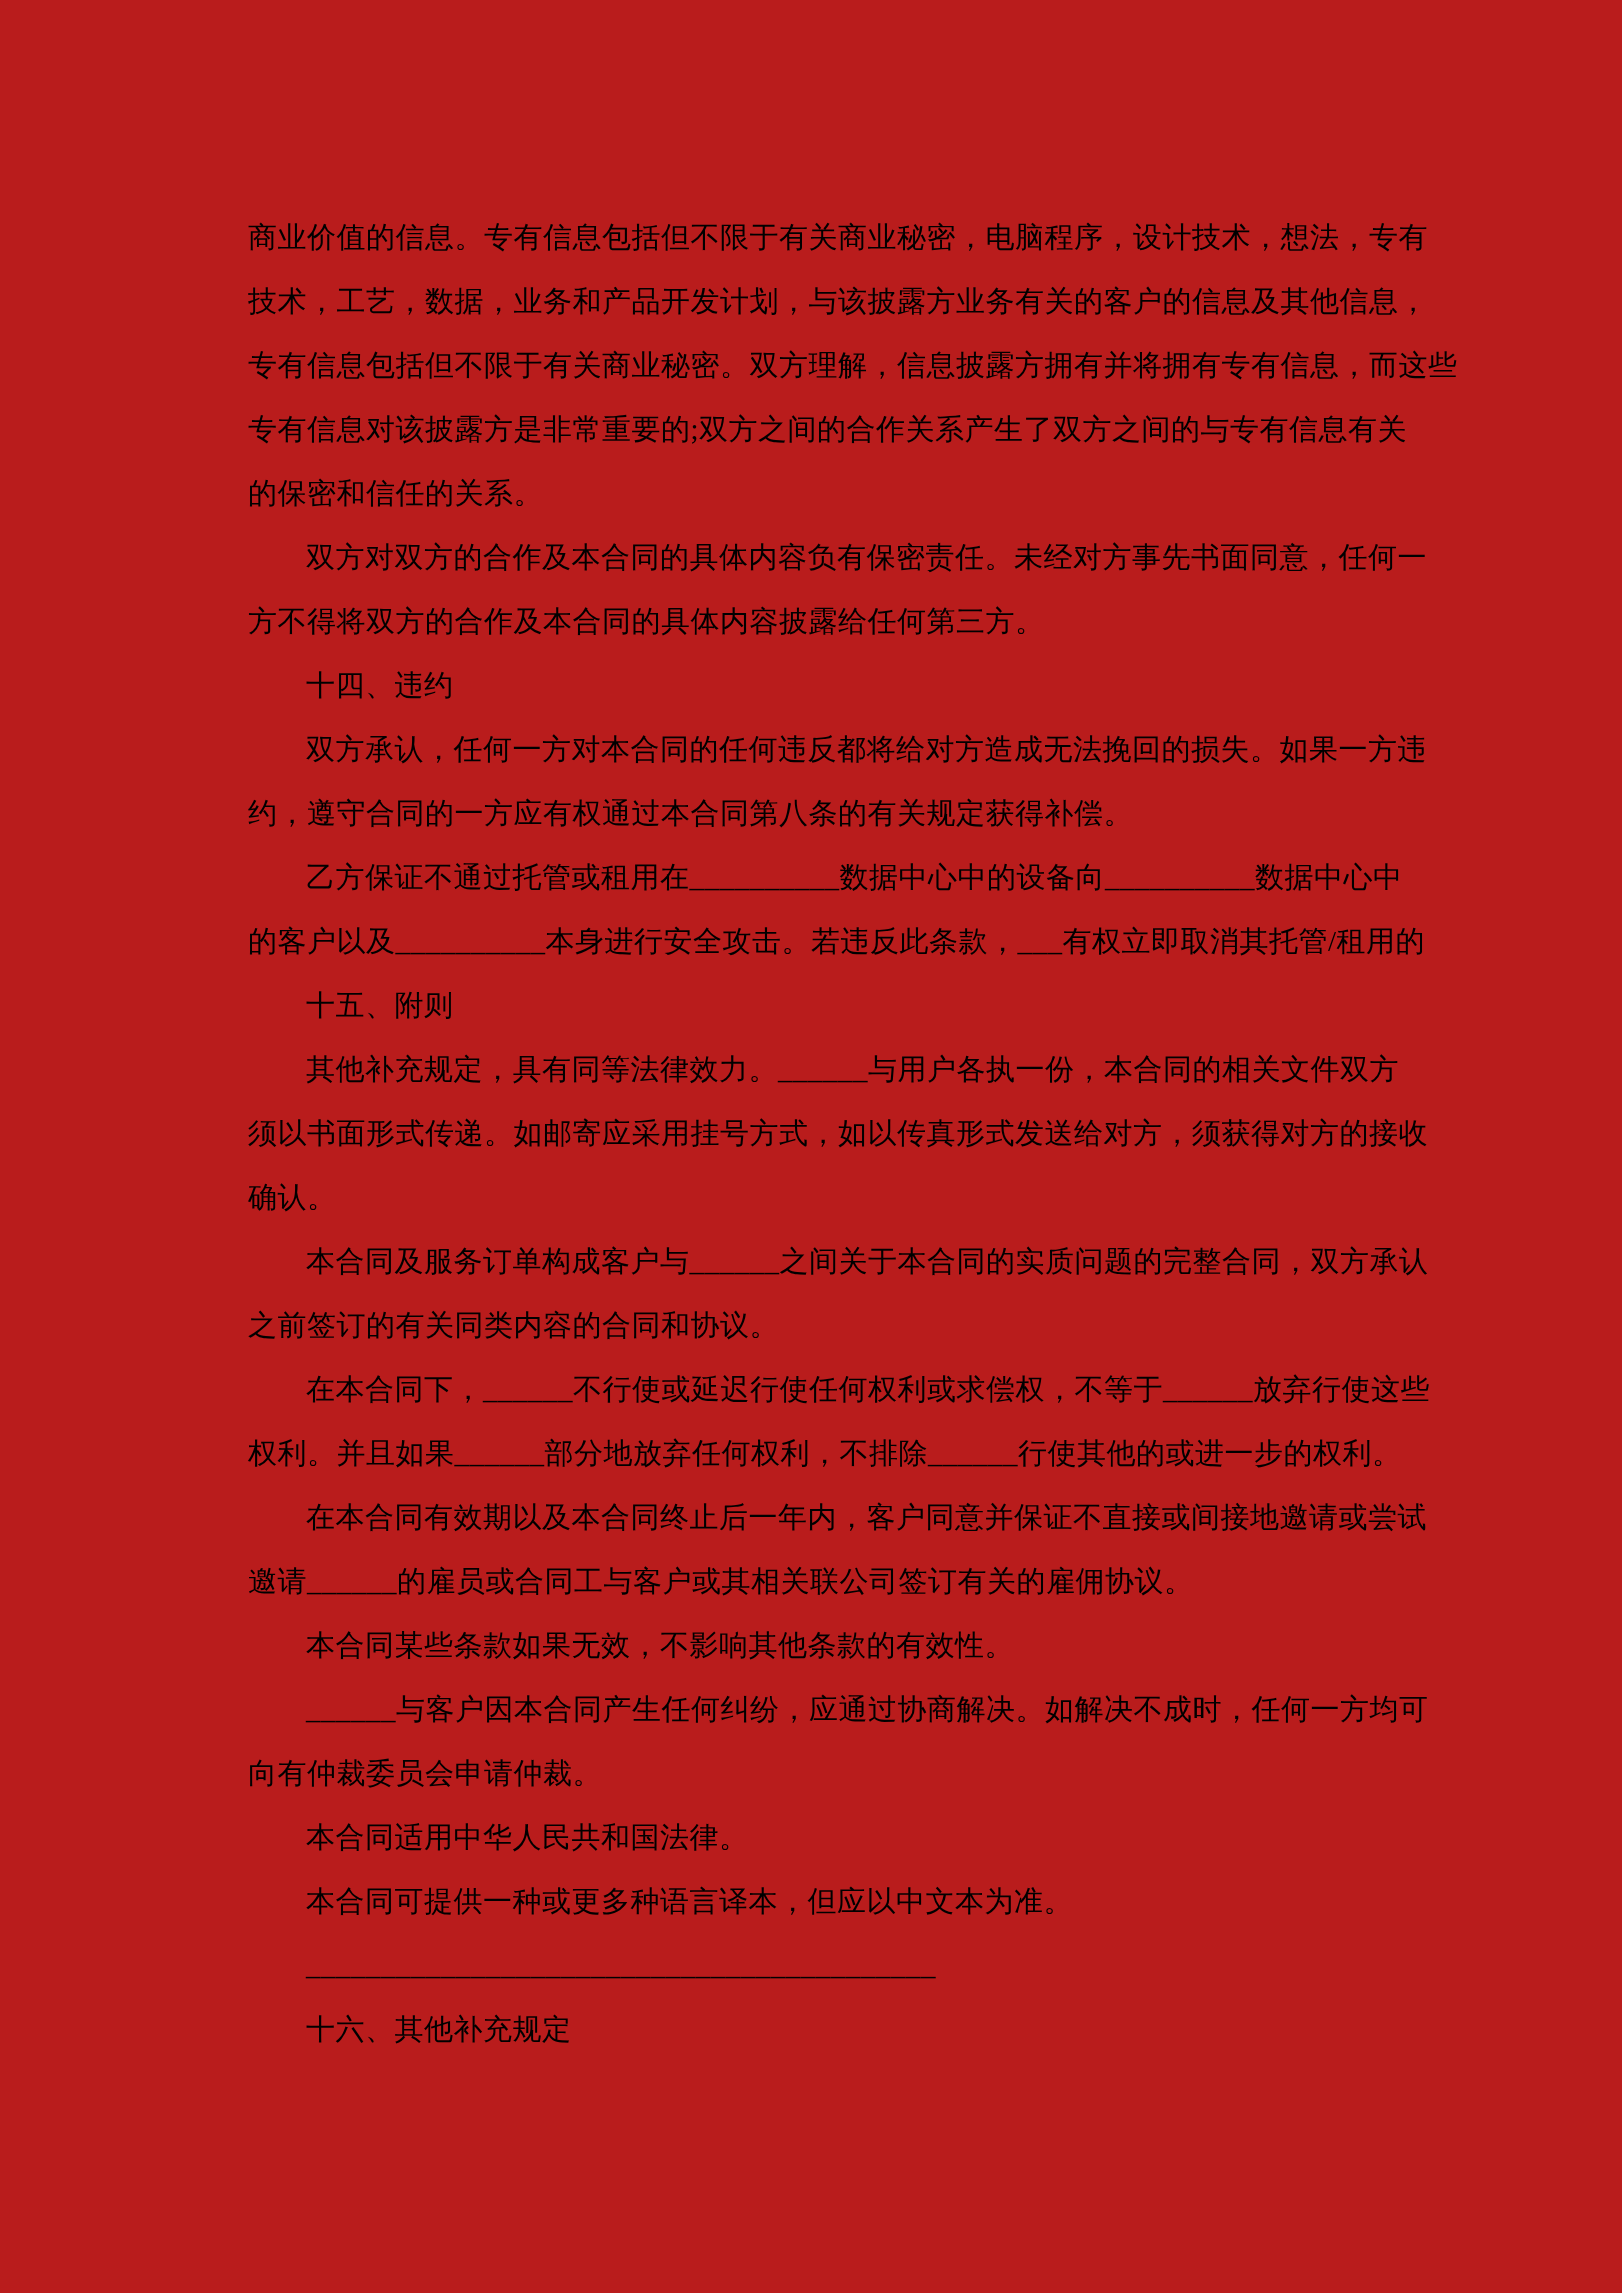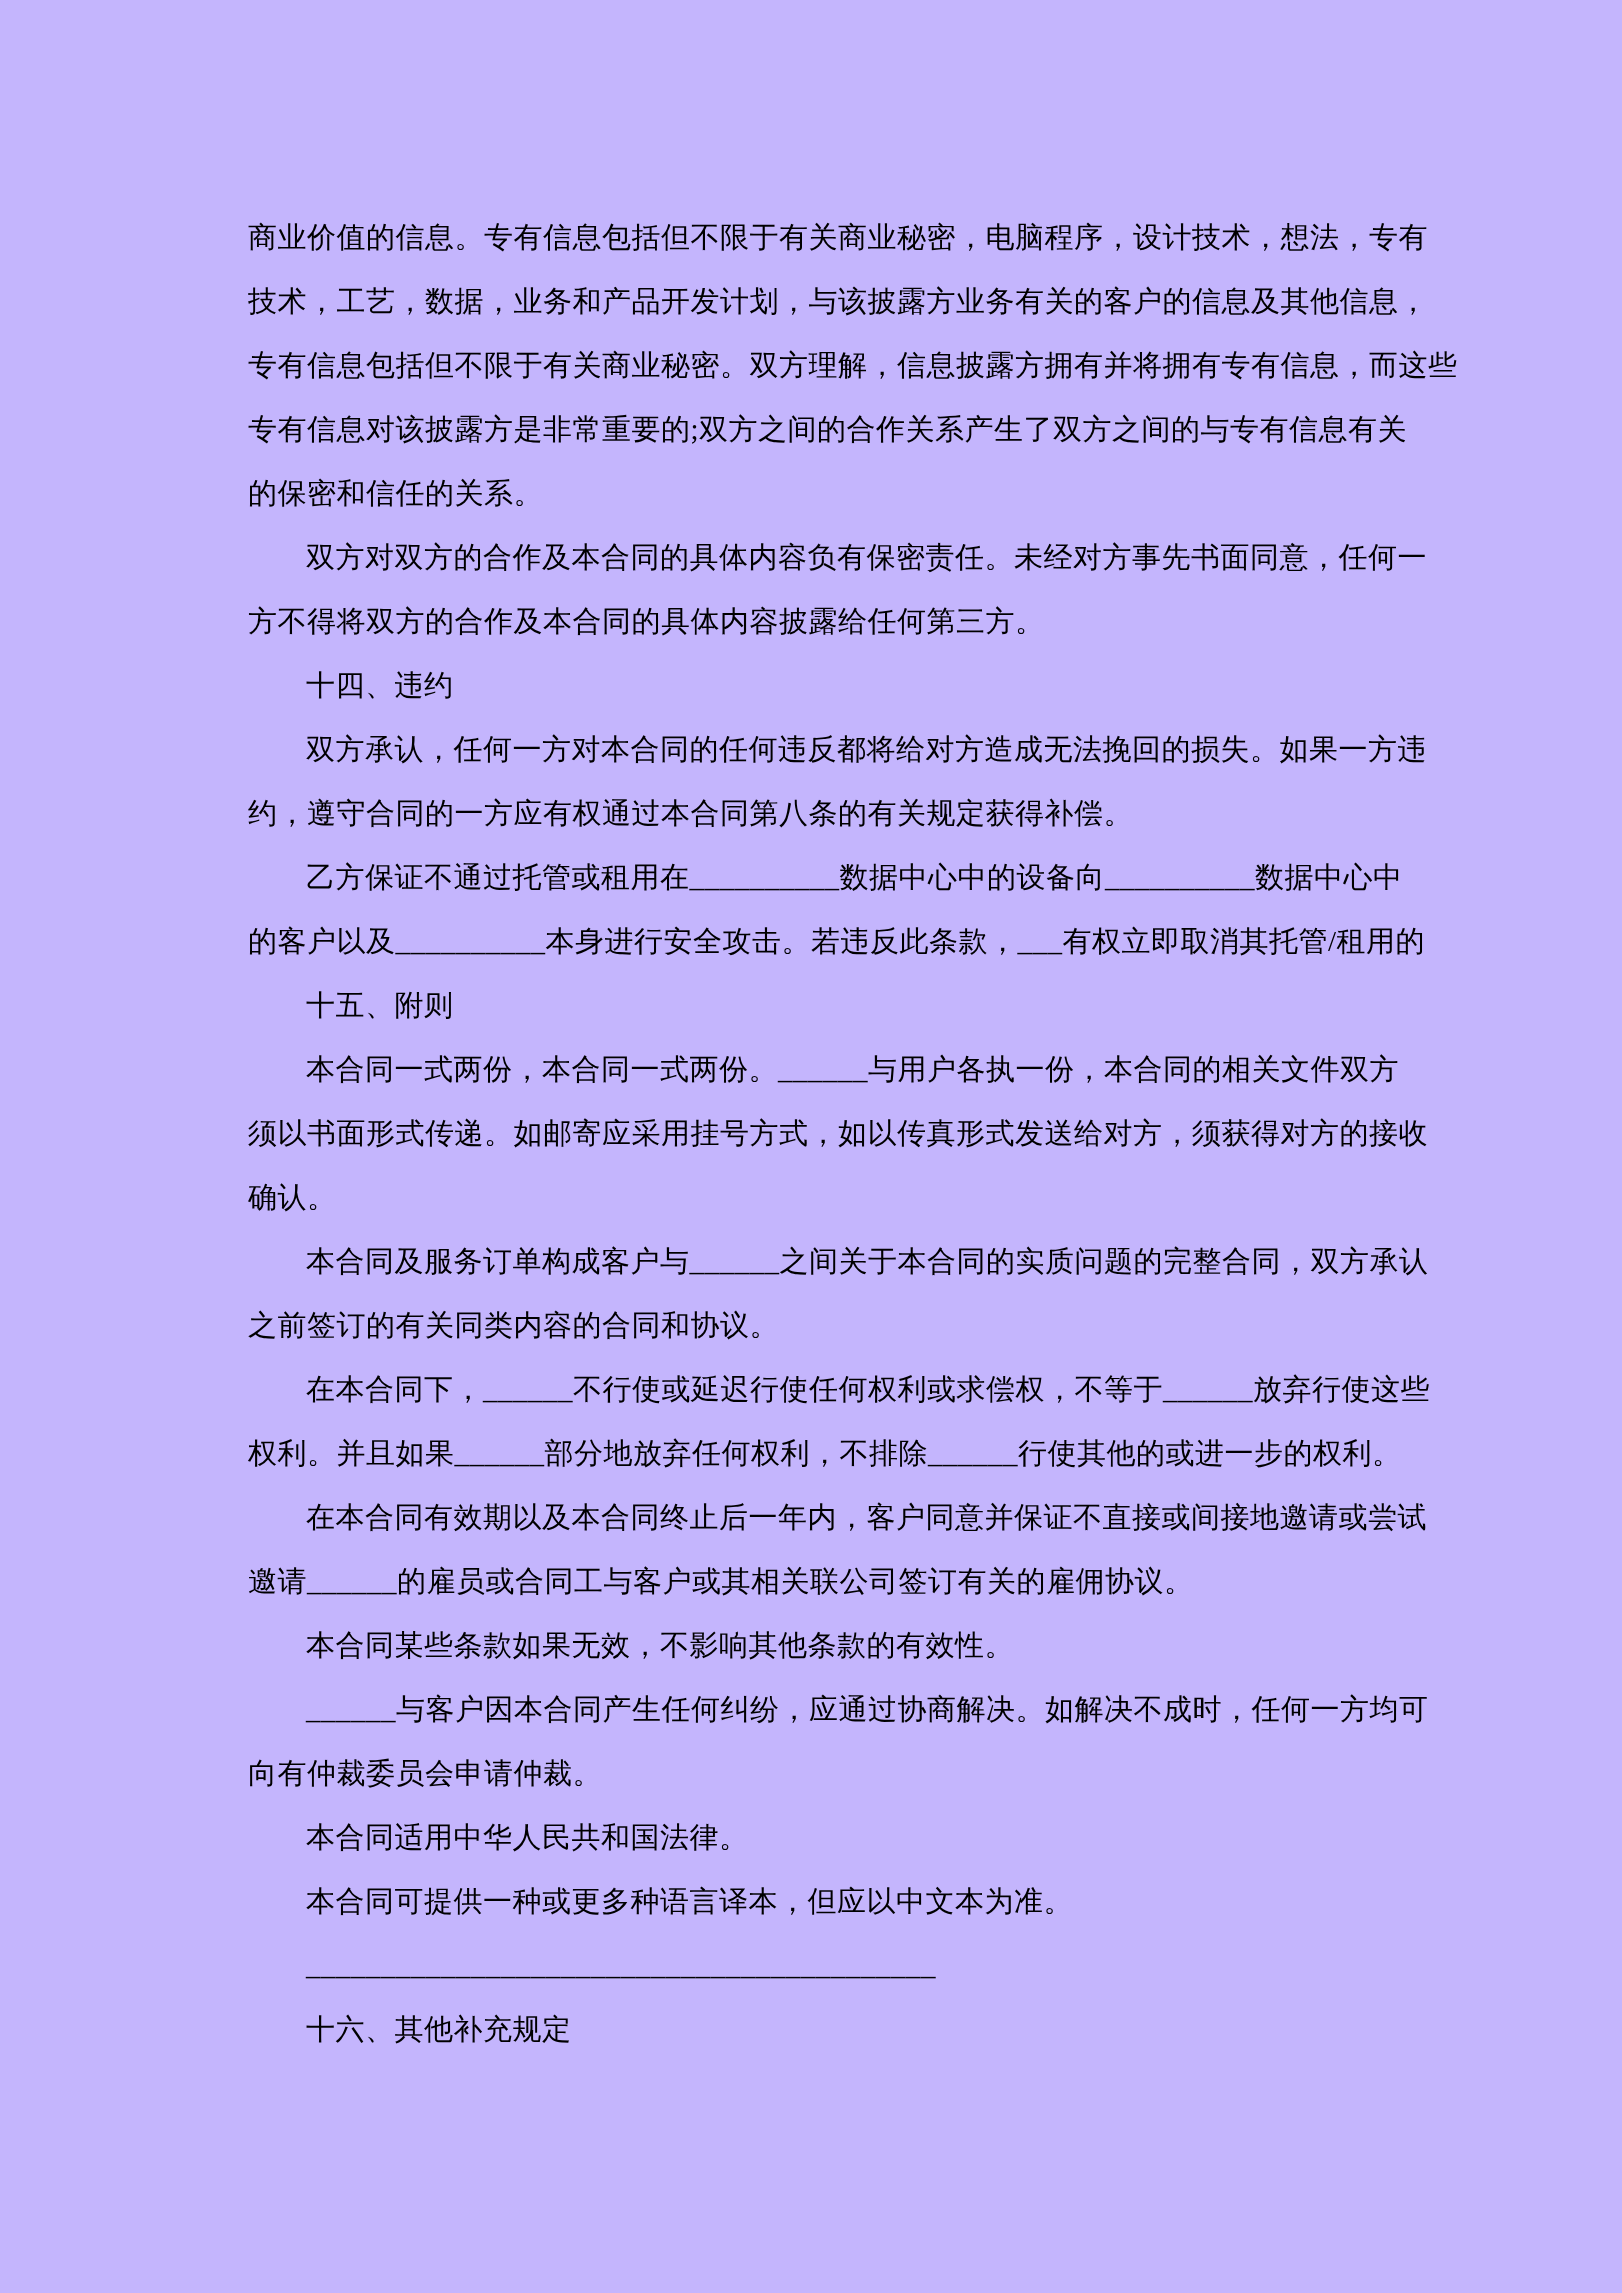"商业价值的信息。专有信息包括但不限于有关商业秘密，电脑程序，设计技术，想法，专有" .page { background: #c4b5fd -> #b91c1c }
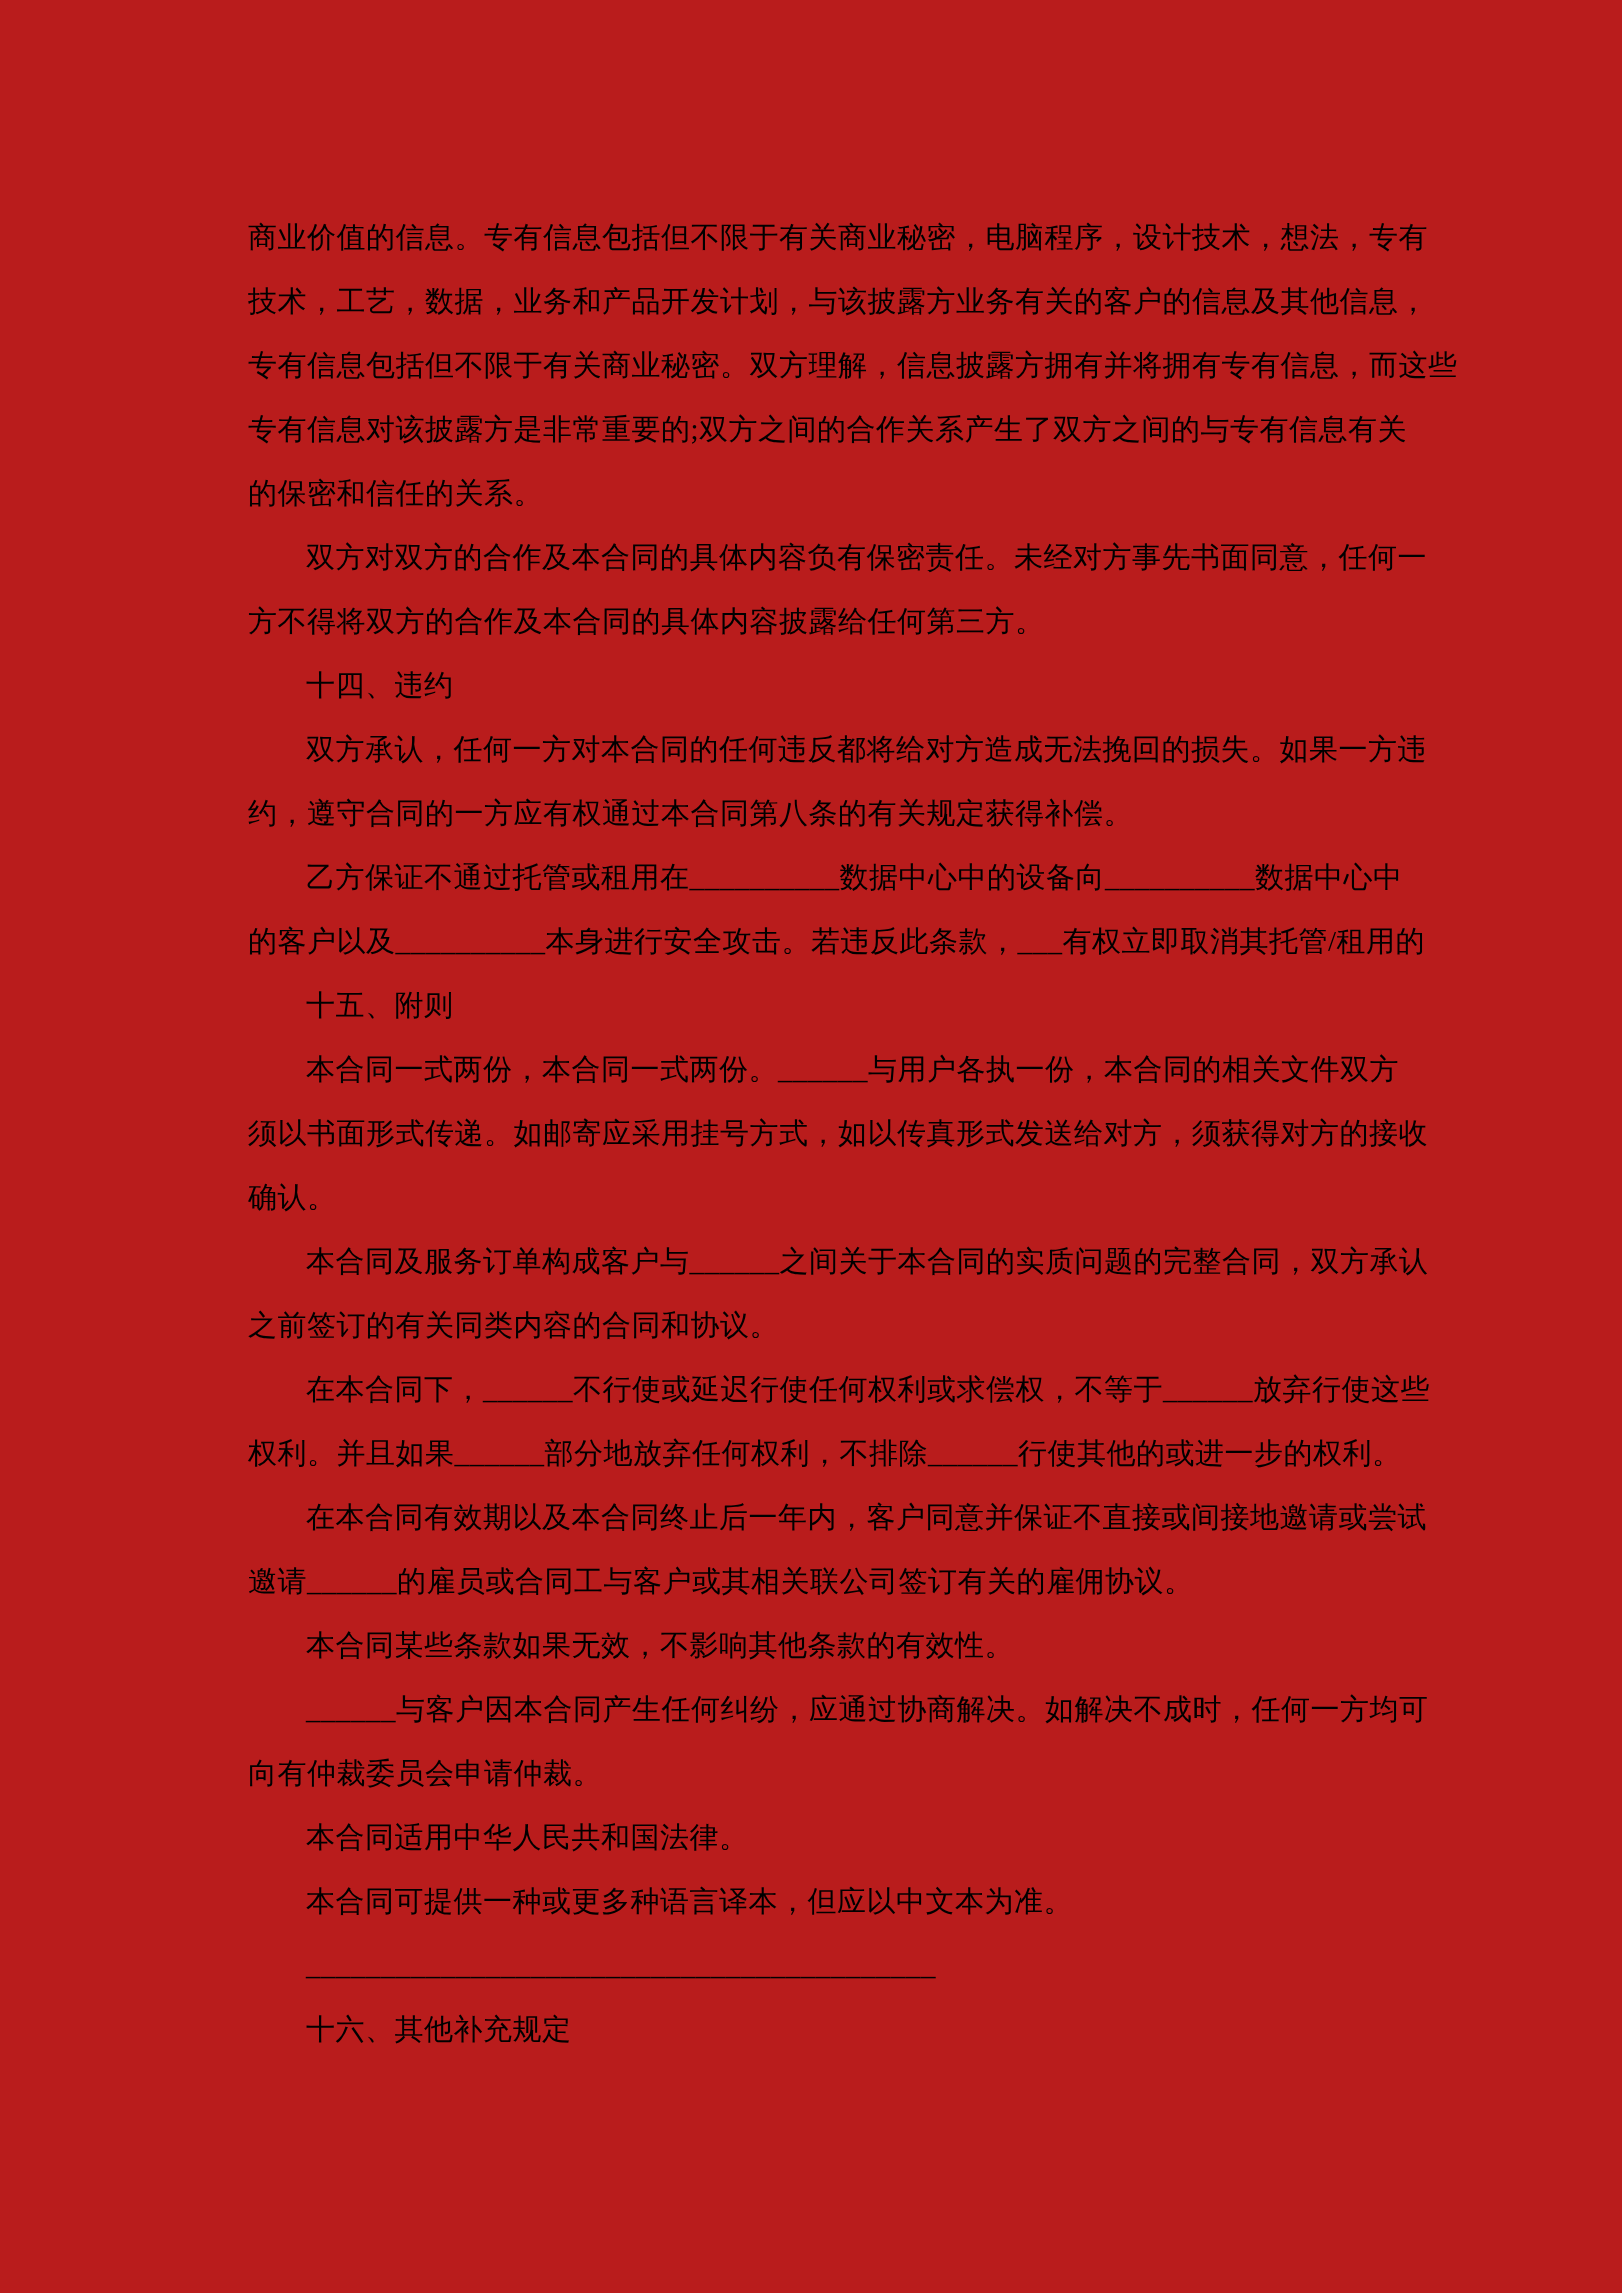"本合同一式两份，本合同一式两份。______与用户各执一份，本合同的相关文件双方" div.line { text: 本合同一式两份，本合同一式两份 -> 其他补充规定，具有同等法律效力 }
